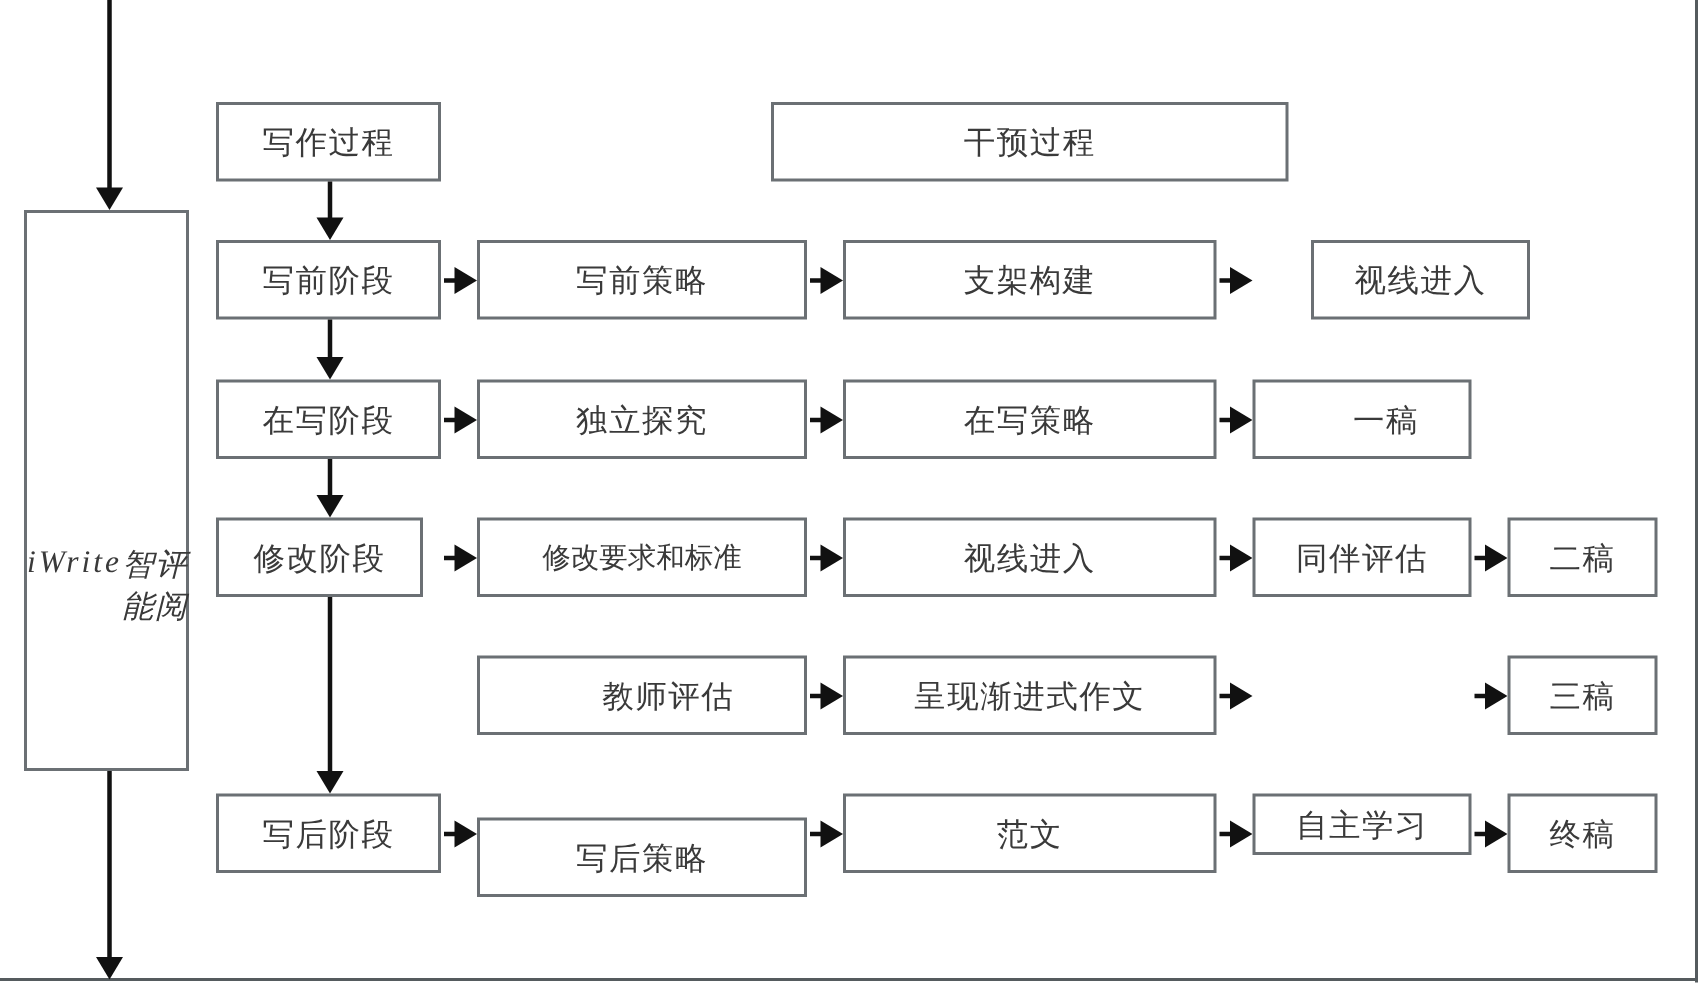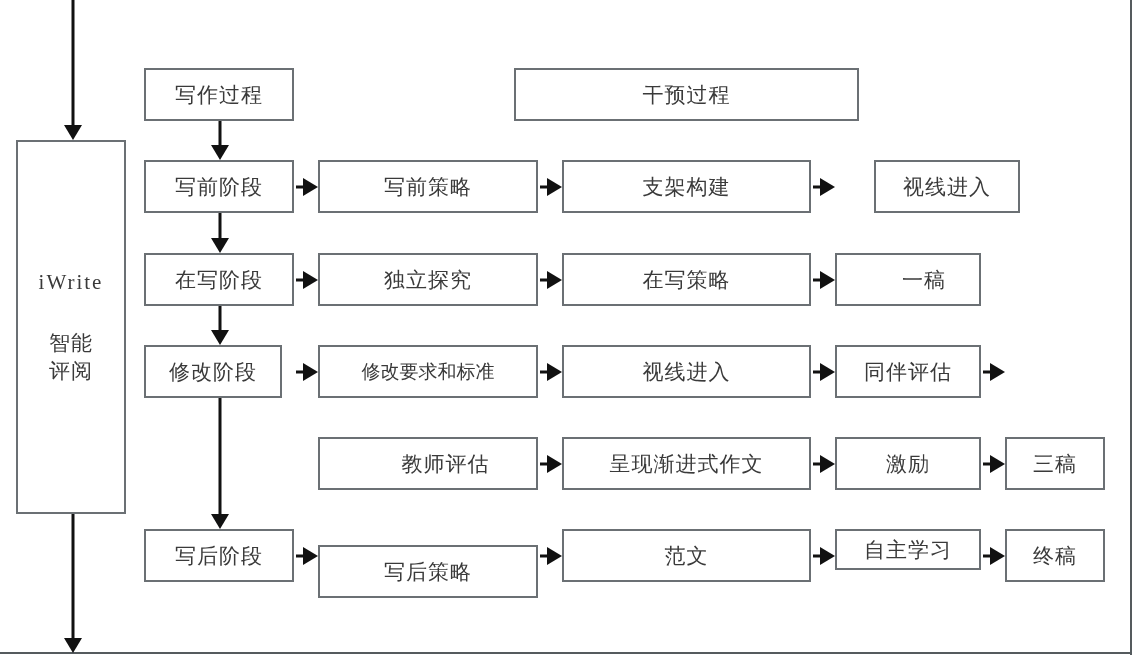"iWrite" .side-panel { flex-direction: column -> none; font-style: none -> italic }
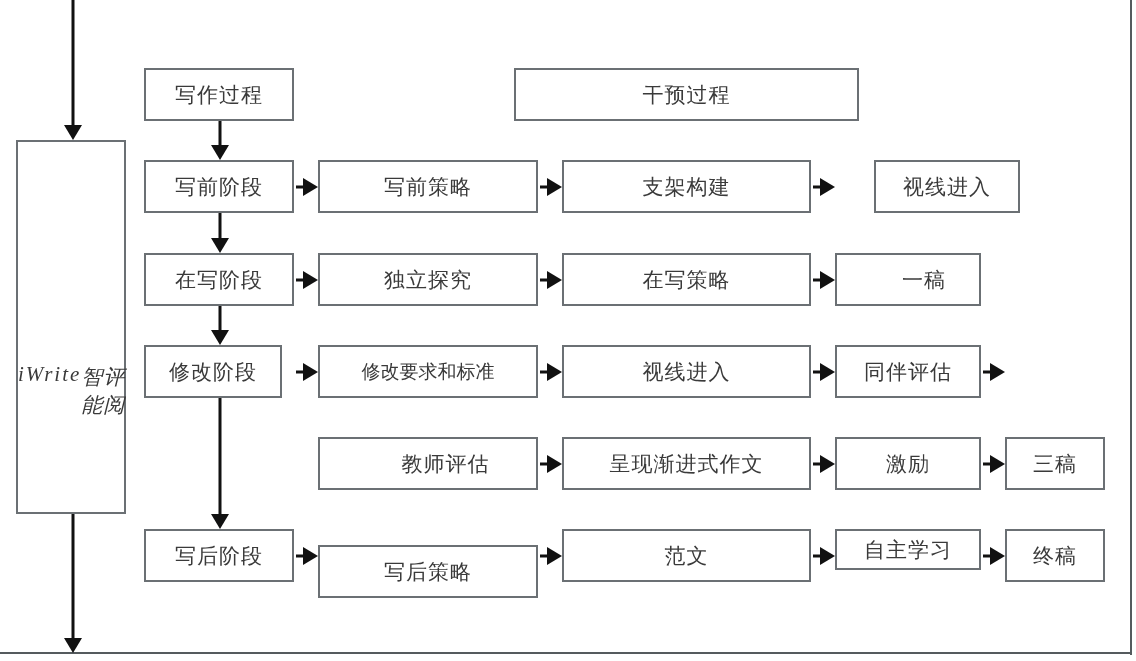"二稿" div.node { html: none -> <div> <span>二稿</span> </div> }
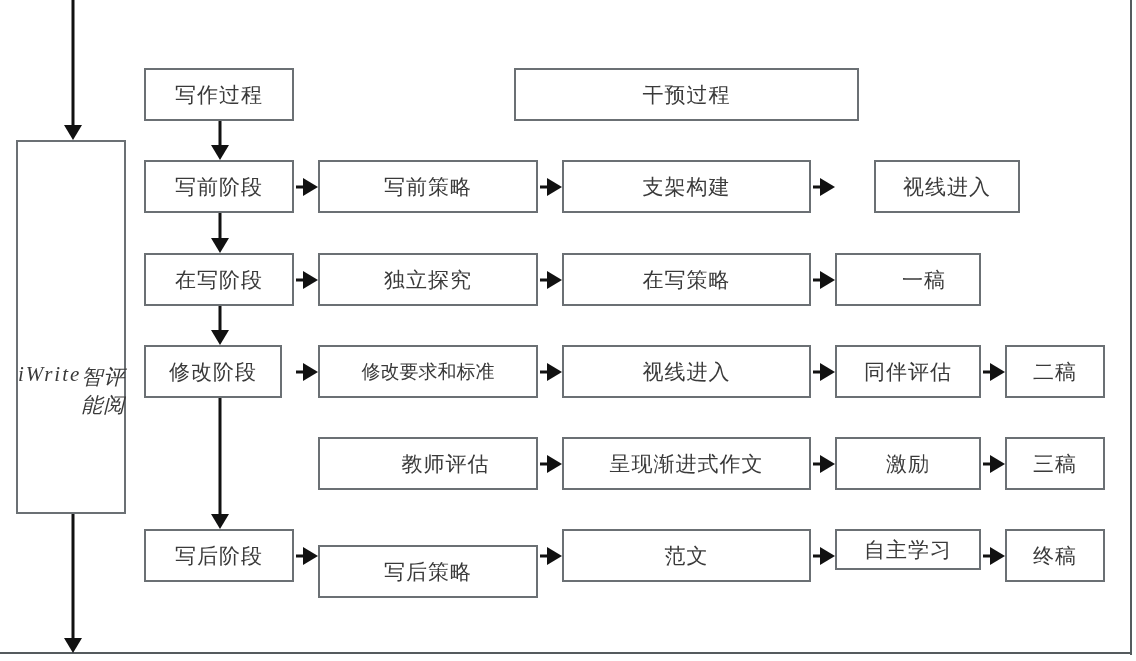"激励" div.node { html: <div> <span>激励</span> </div> -> none }
